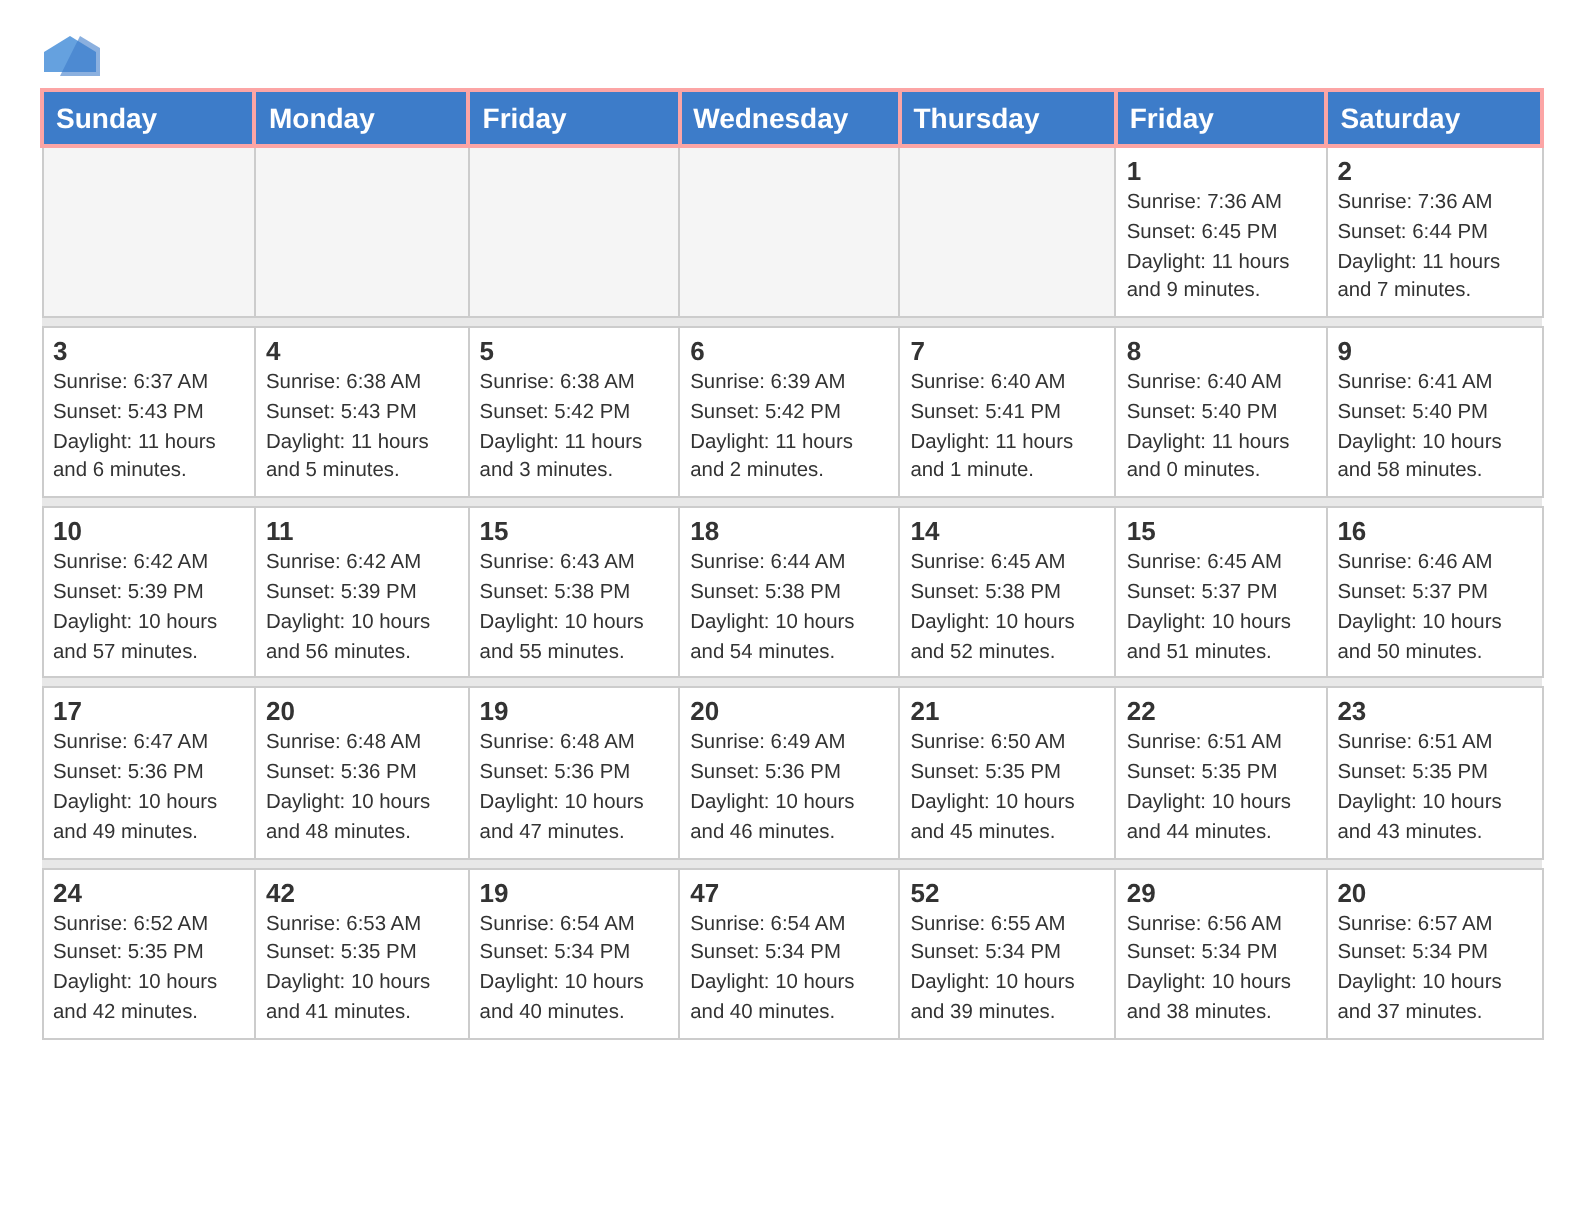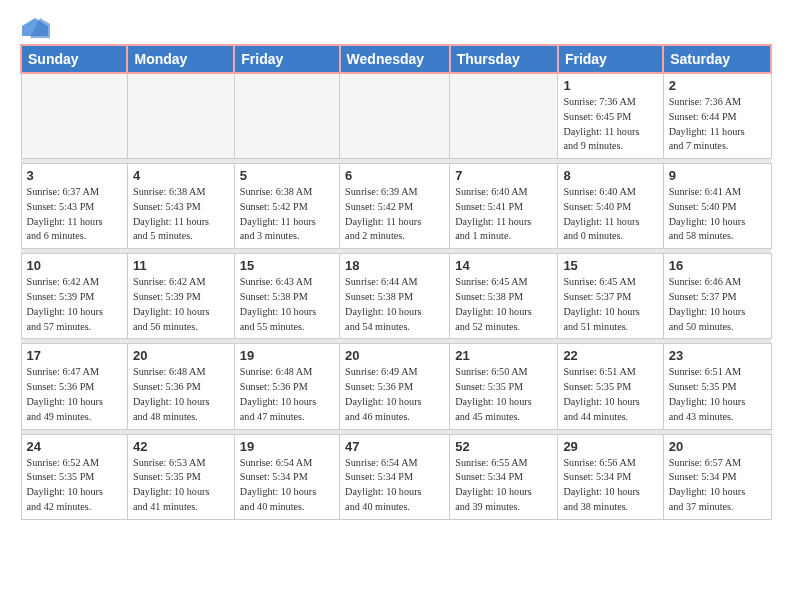"Sunrise: 7:36 AM" .day-info { font-family: Liberation Serif, serif -> none }
